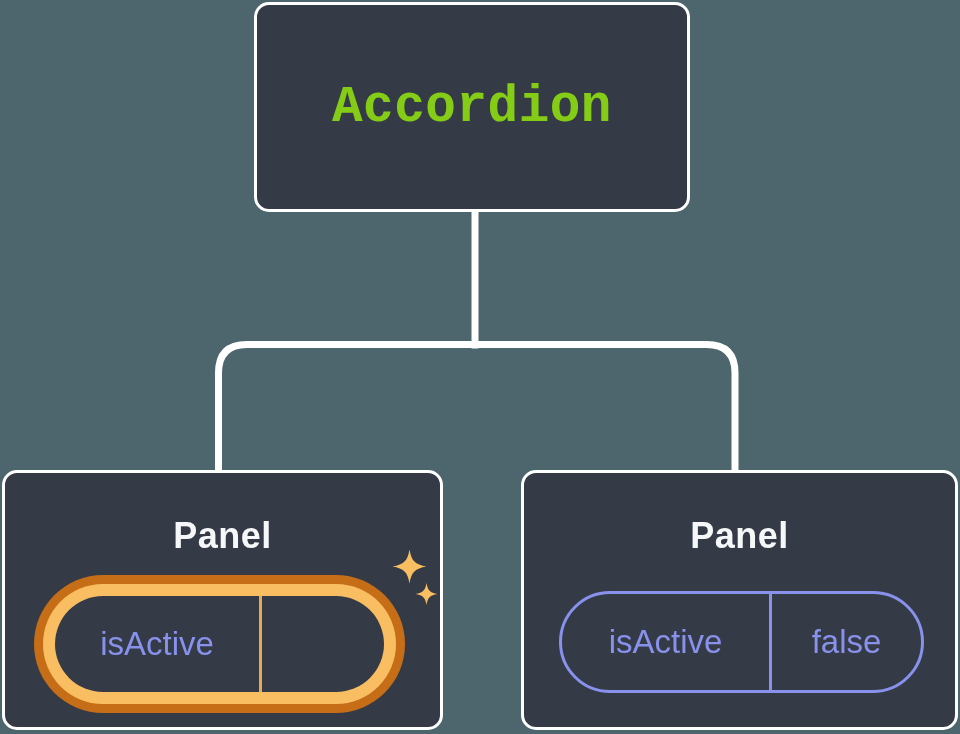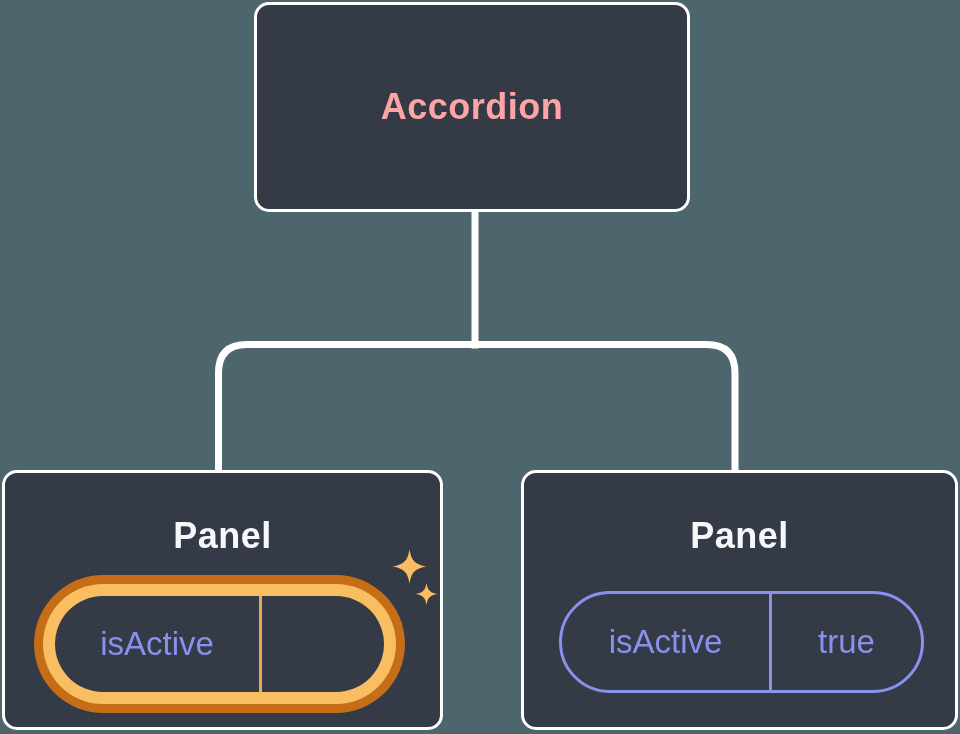"Accordion" .root-label { color: #fca5a5 -> #84cc16; font-family: none -> Liberation Mono, monospace; font-size: 36px -> 51px }
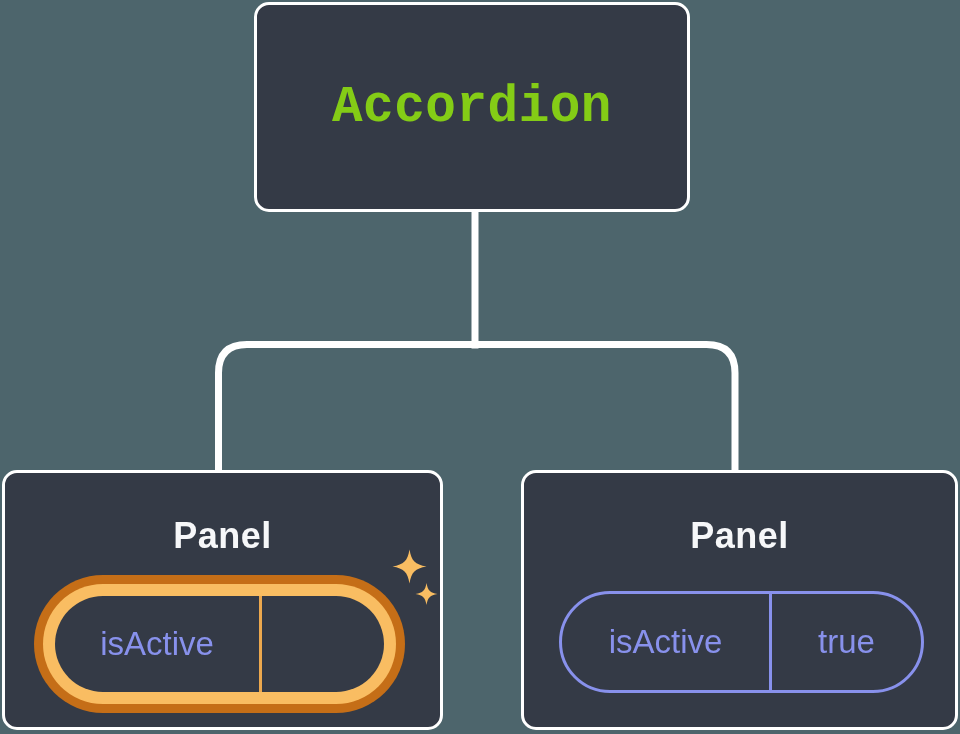"true" div.seg { text: true -> false }
